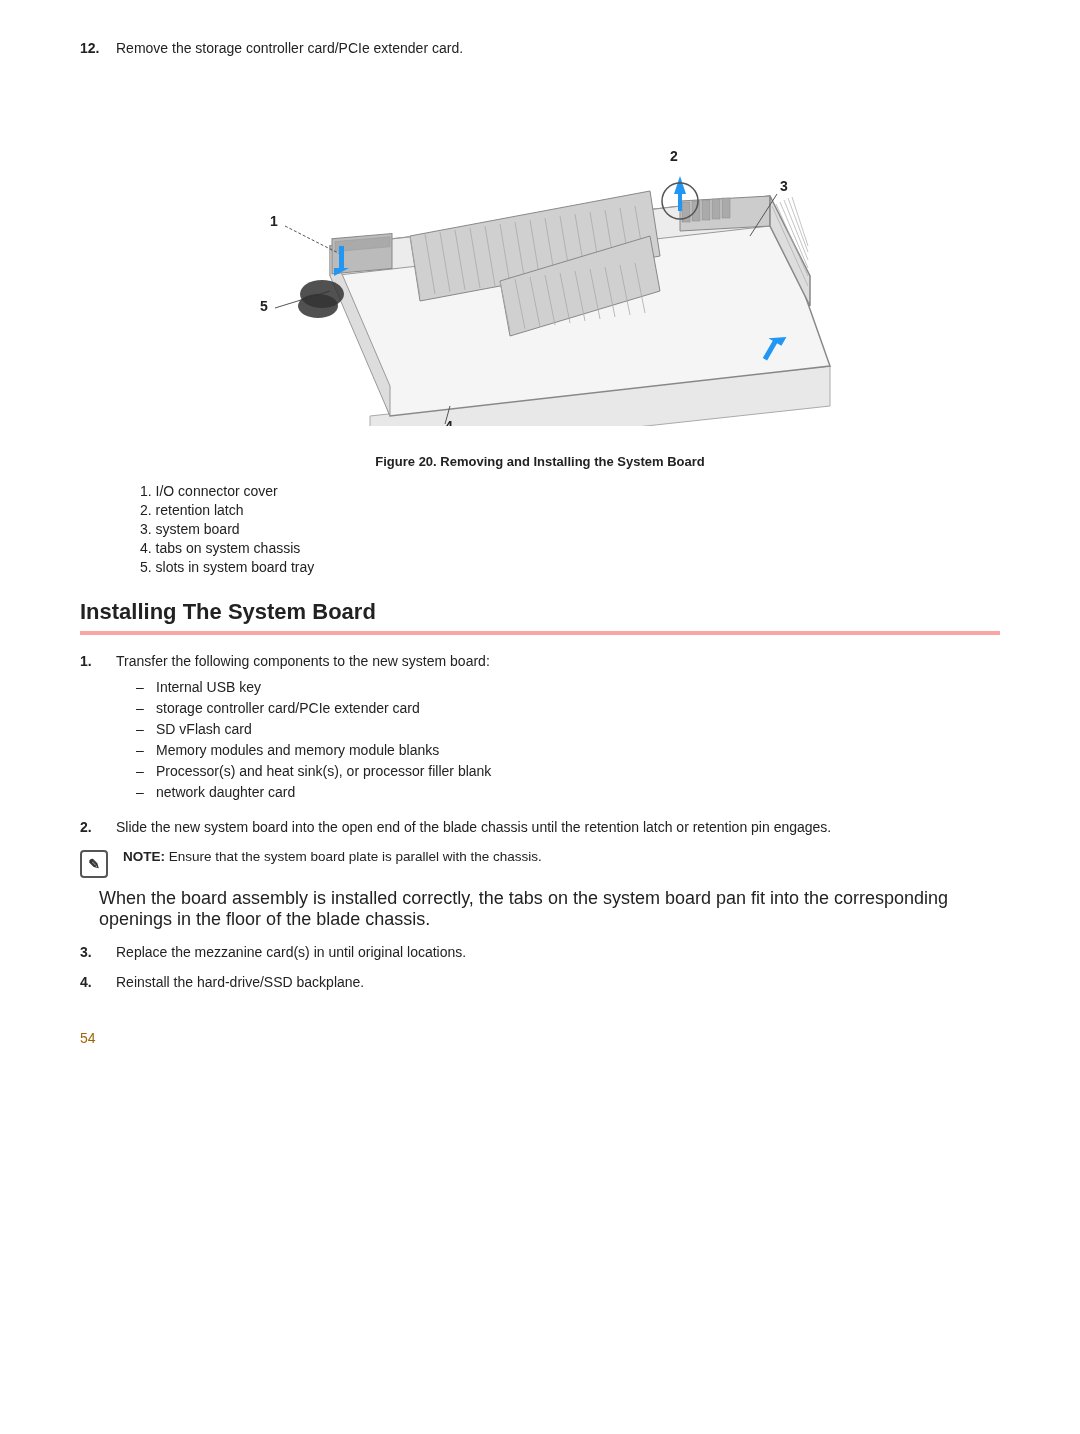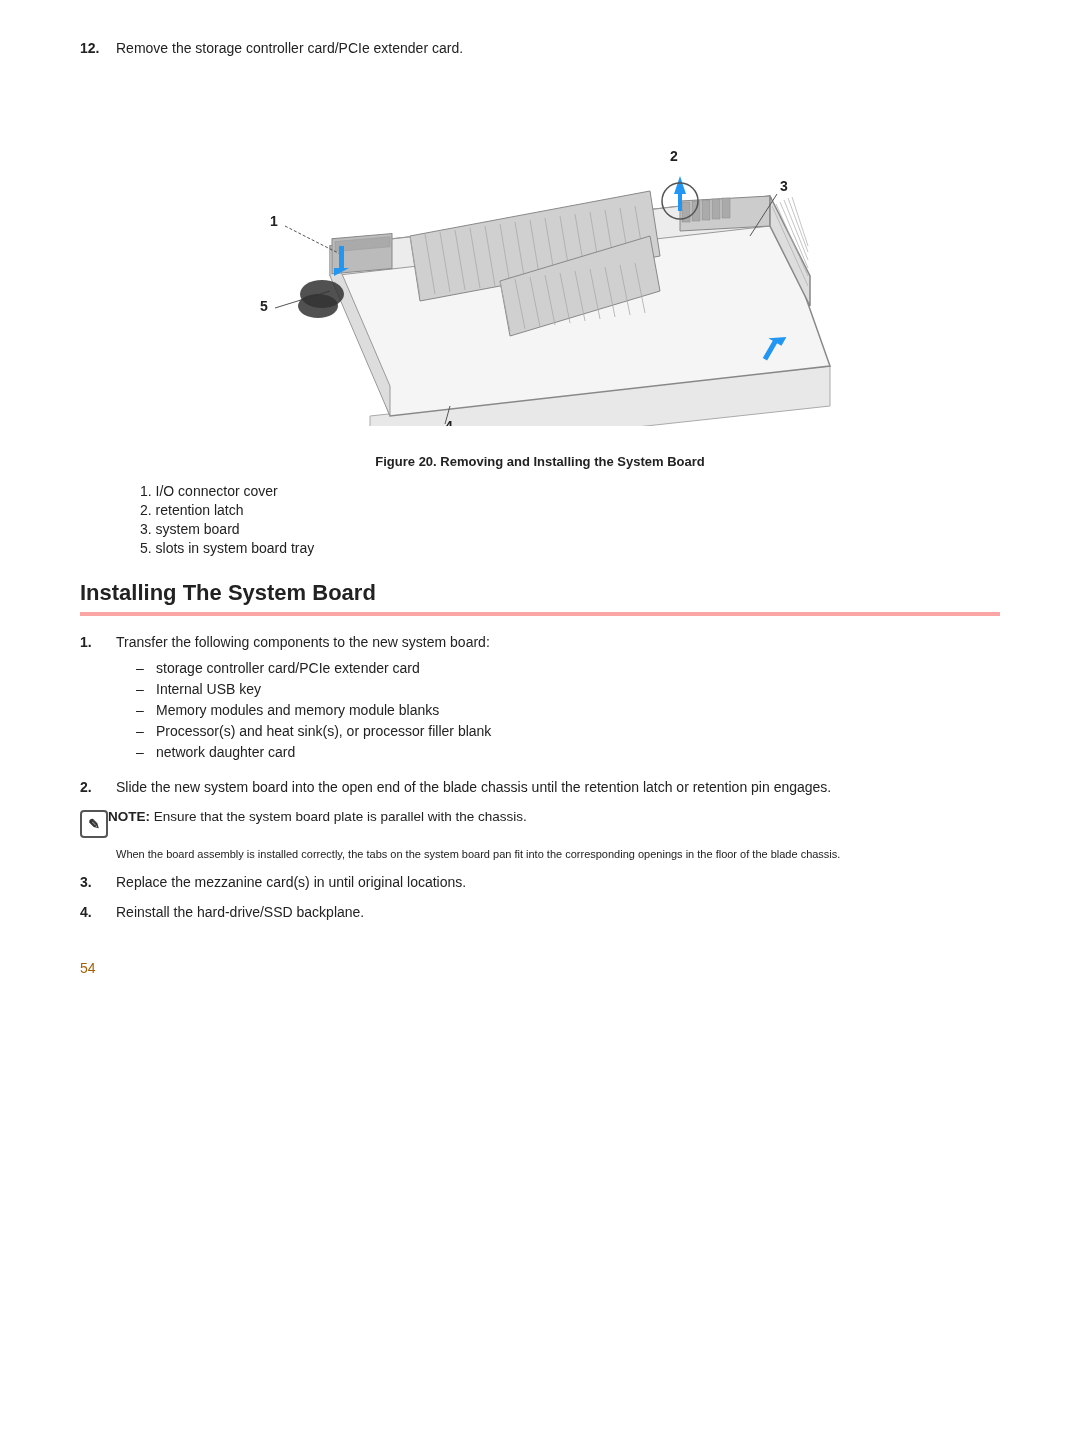"4. tabs on system chassis" li { html: none -> <li>4. tabs on system chassis</li> }
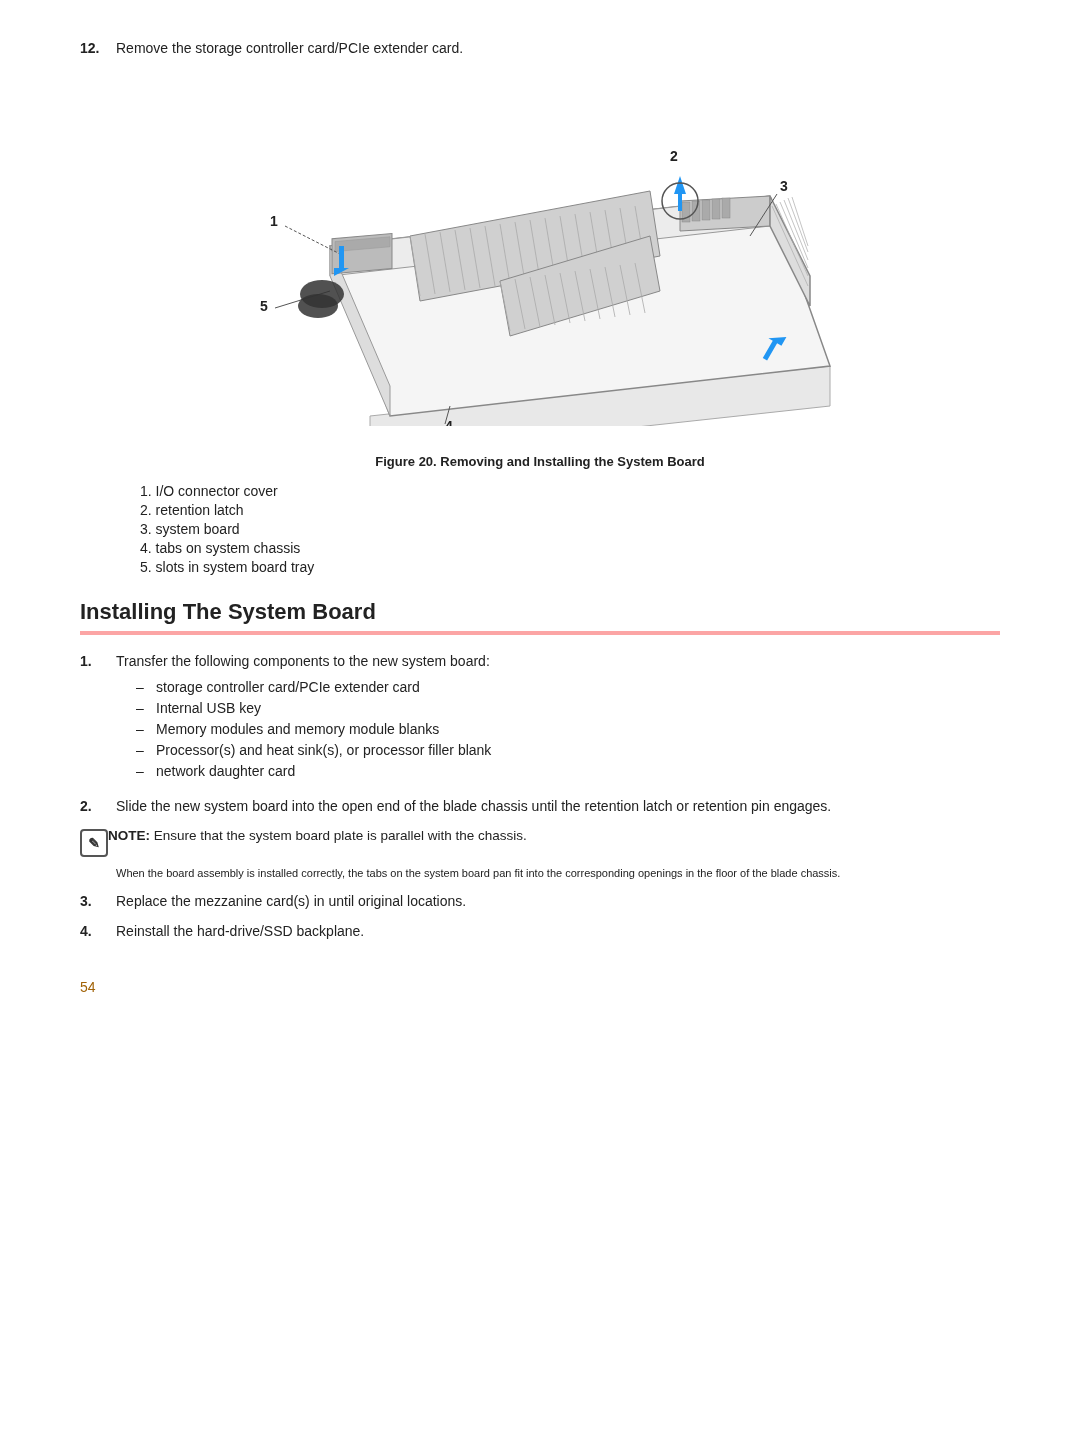"storage controller card/PCIe extender" li { order: before "Internal USB key" -> after "Internal USB key" }
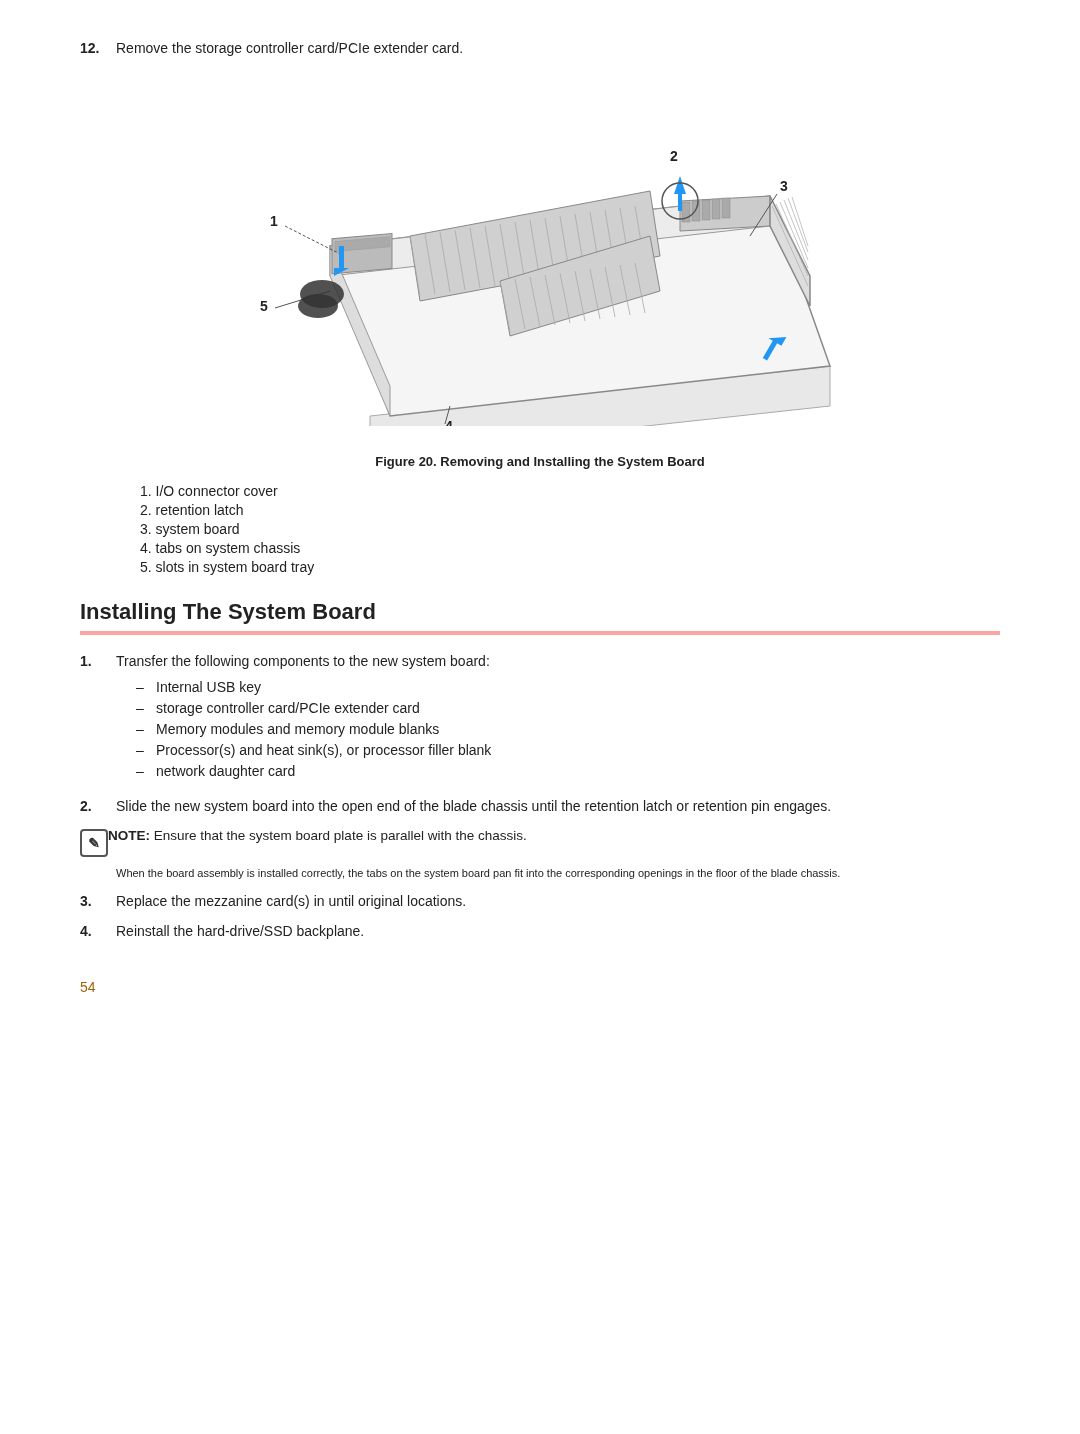"SD vFlash card" li { html: none -> <li>SD vFlash card</li> }
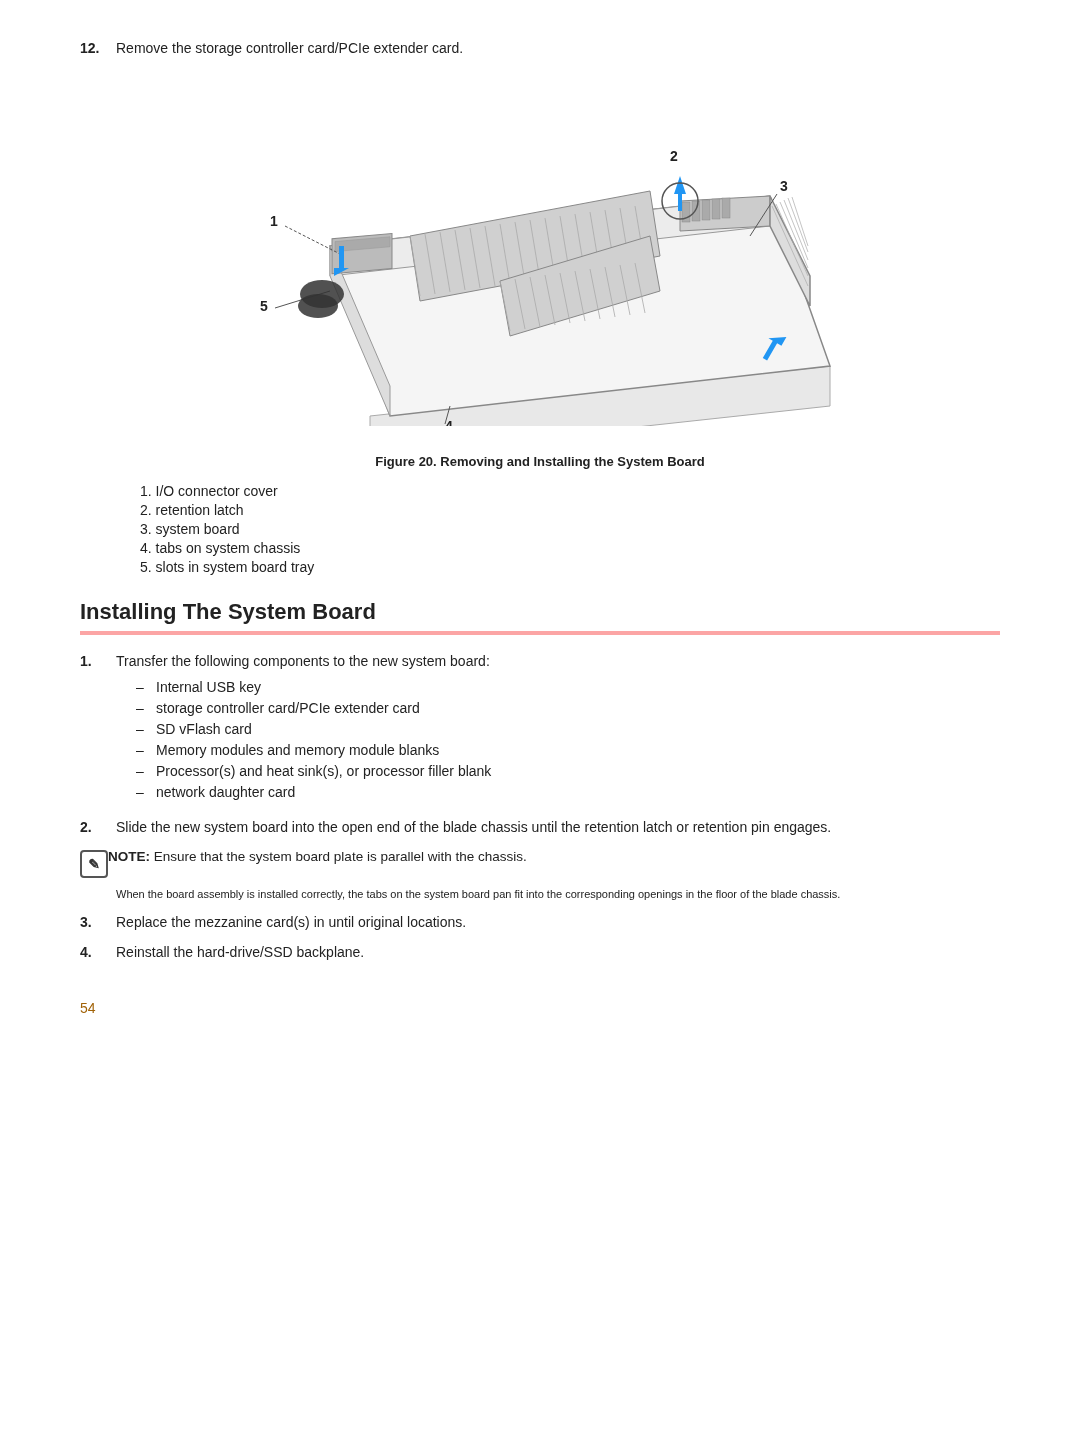"NOTE: Ensure that the system" .note-box { gap: 0 -> 15px }
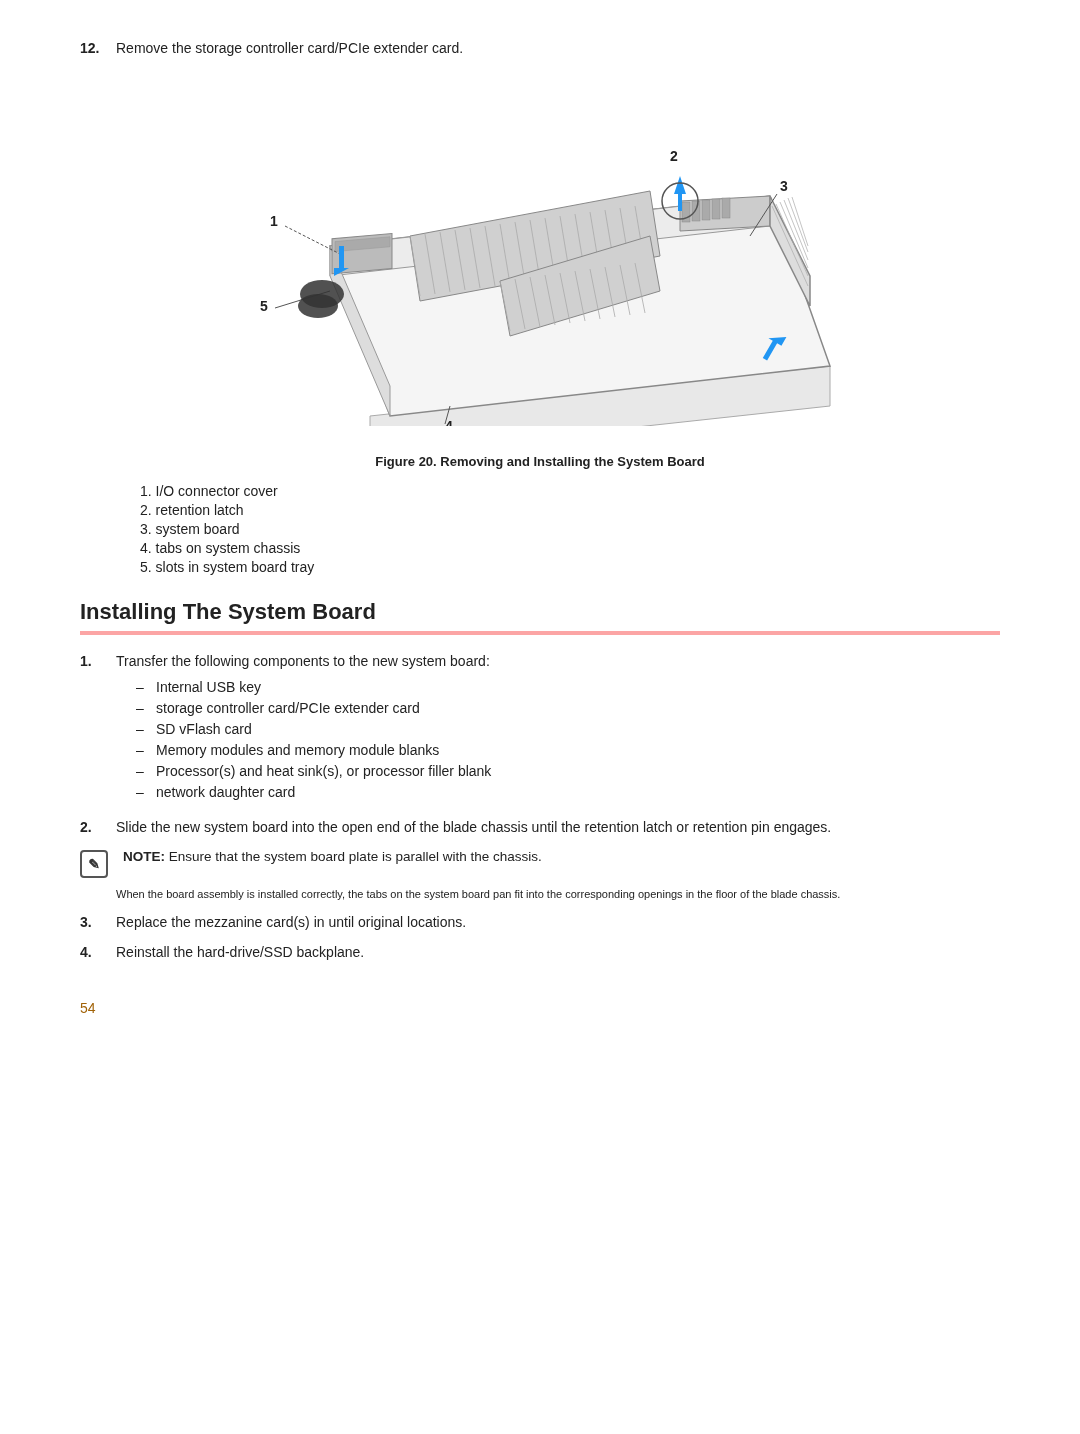"When the board assembly is" .note-body { font-size: 11px -> 18px; margin-left: 36px -> 19px }
